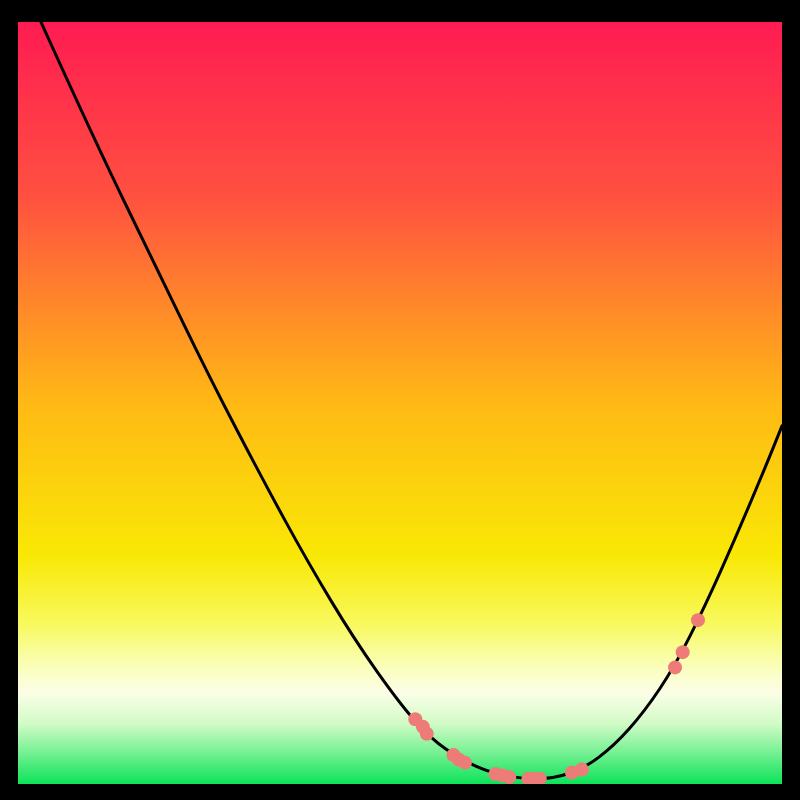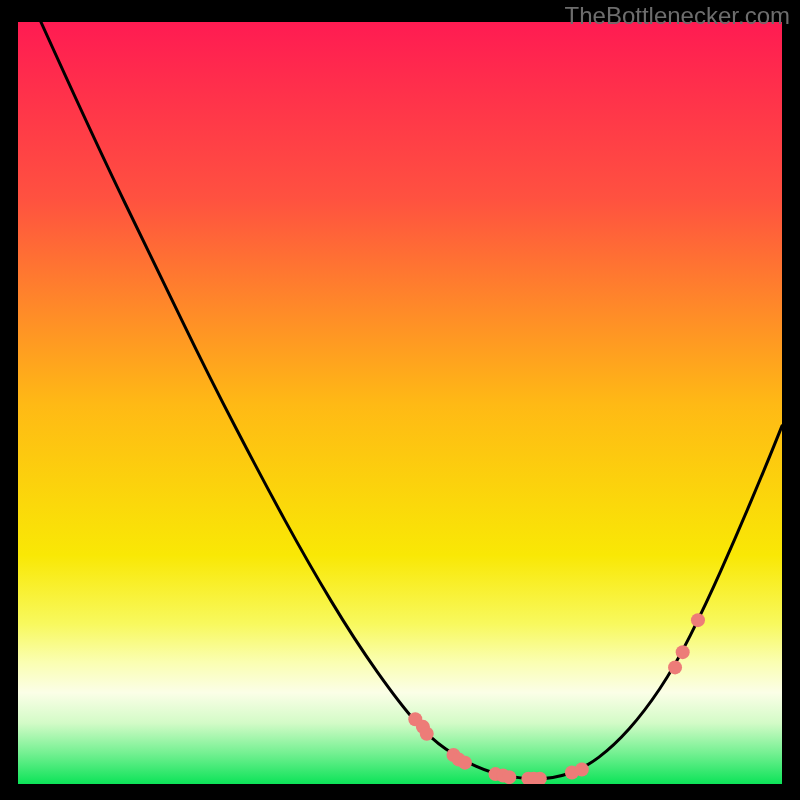"TheBottlenecker.com" div.watermark { html: <div>TheBottlenecker.com</div> -> none }
